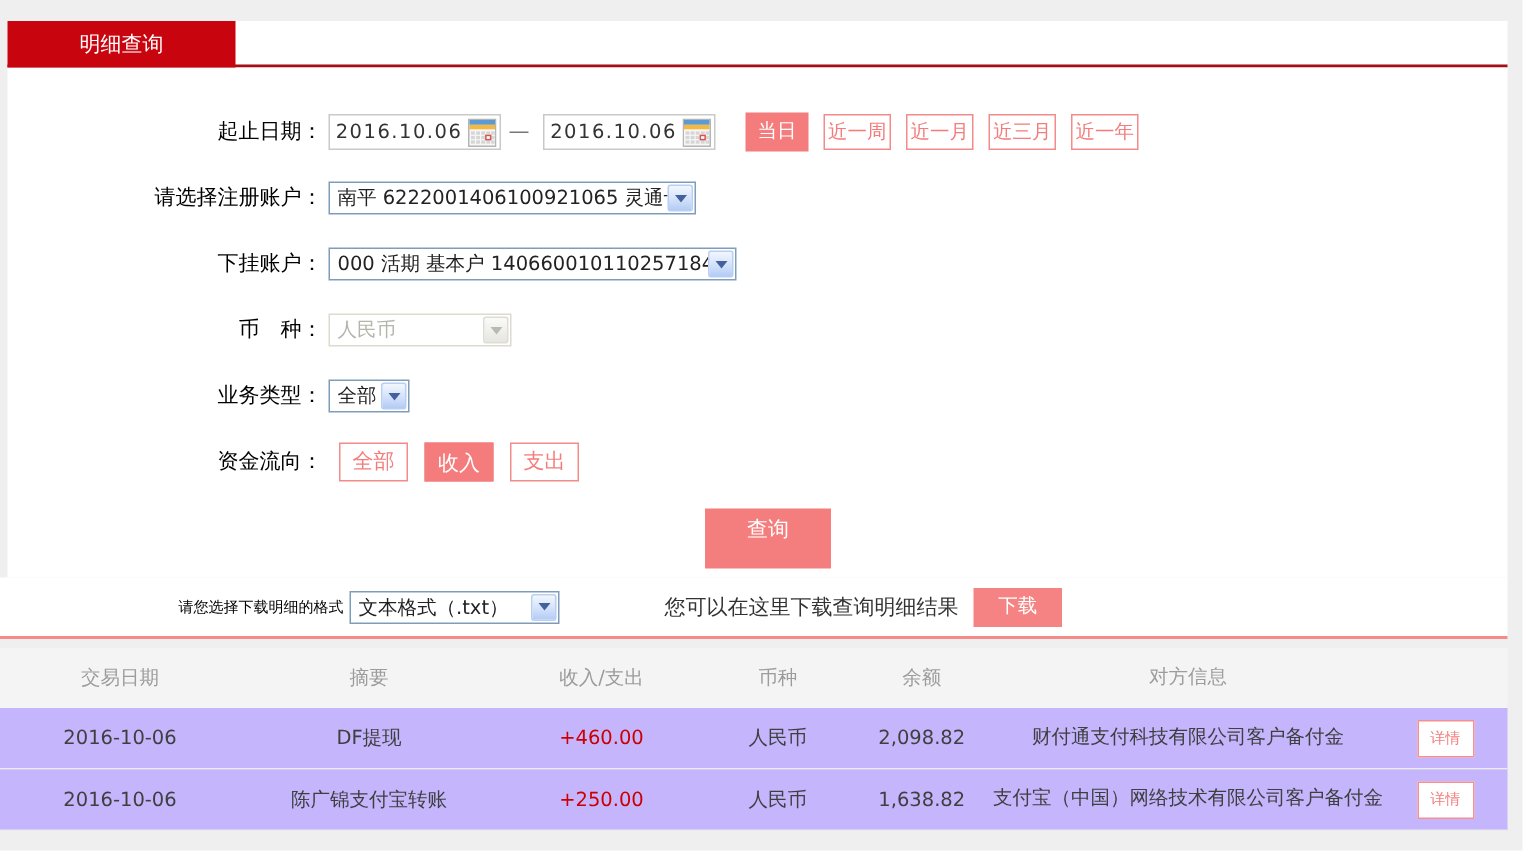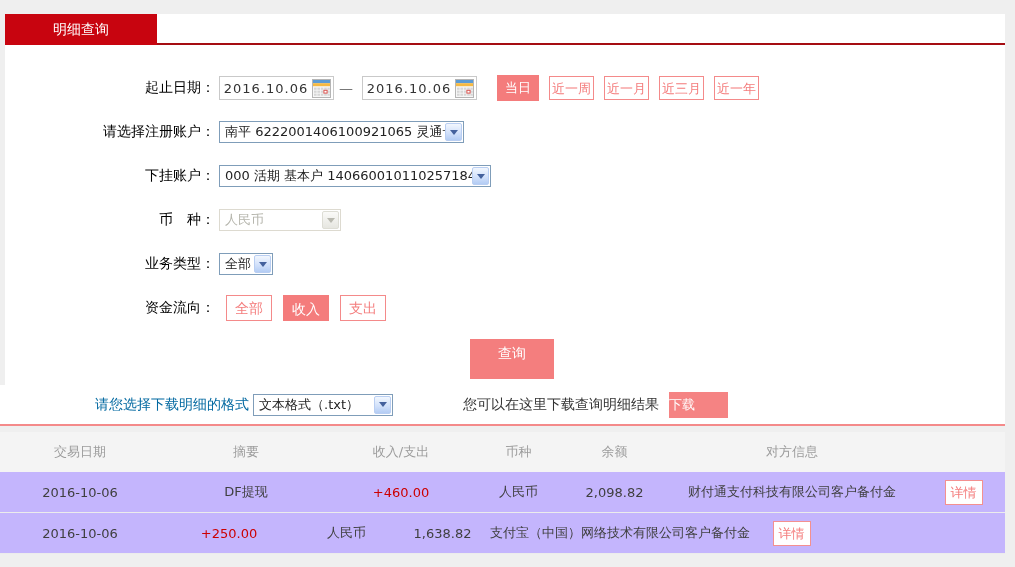"请您选择下载明细的格式" .dl-label { color: #0369a1 -> #000000; font-size: 14px -> 10px; margin-left: 95px -> 119px }
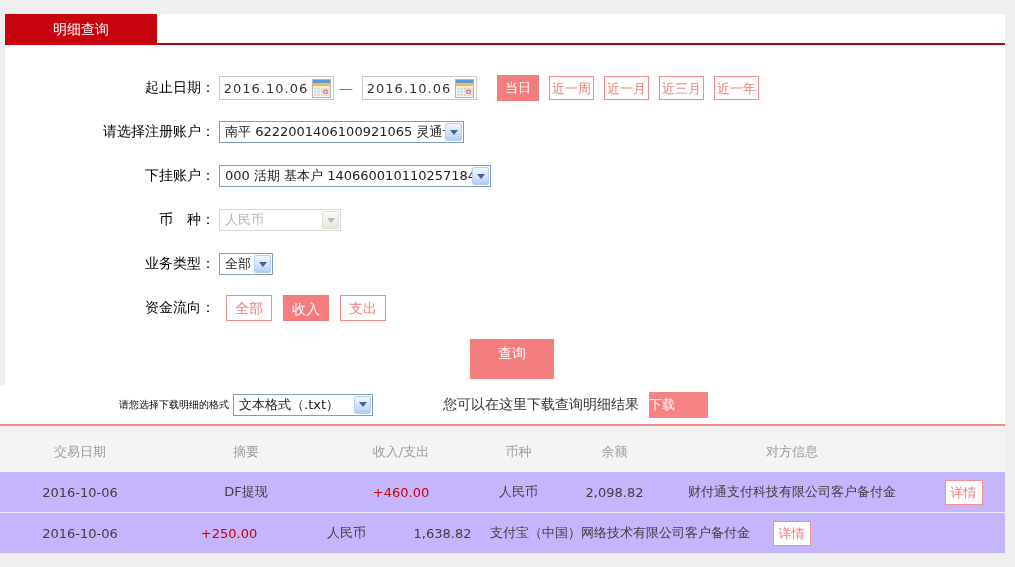"下载" .dl-btn { text-align: left -> center }
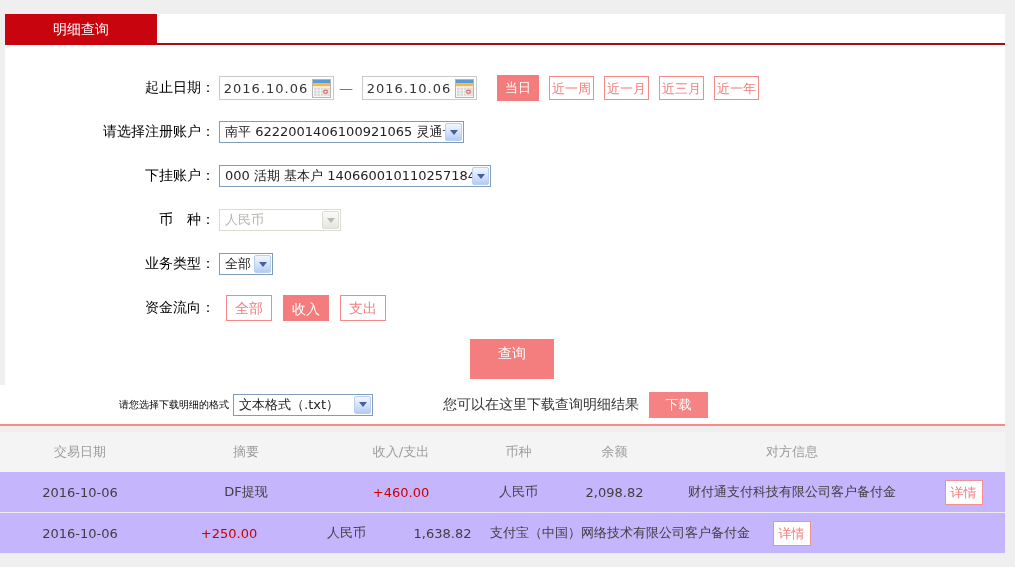"详情" .detail-btn { font-size: 13px -> 10px }
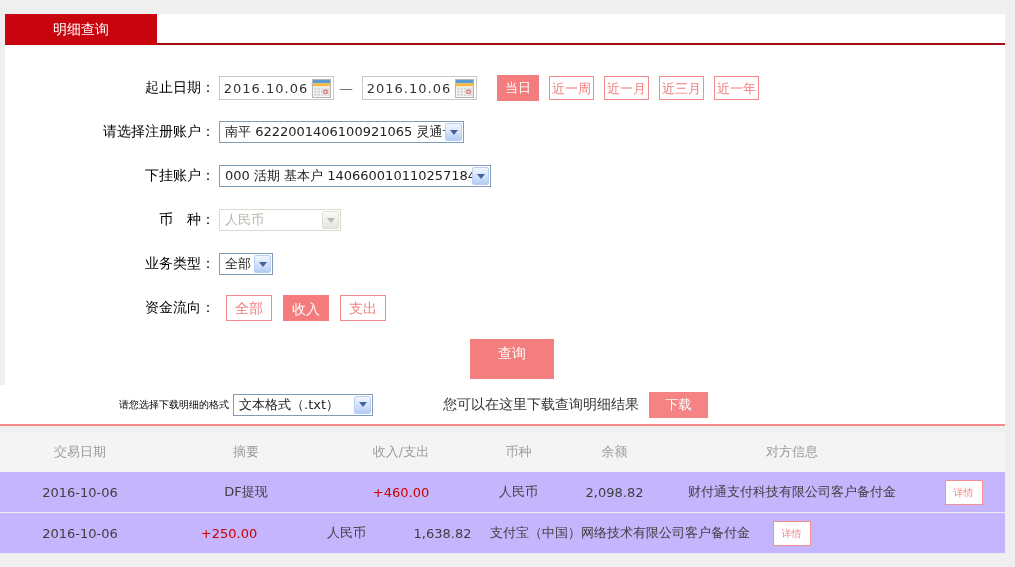"陈广锦支付宝转账" span.cell { html: none -> <span>陈广锦支付宝转账</span> }
